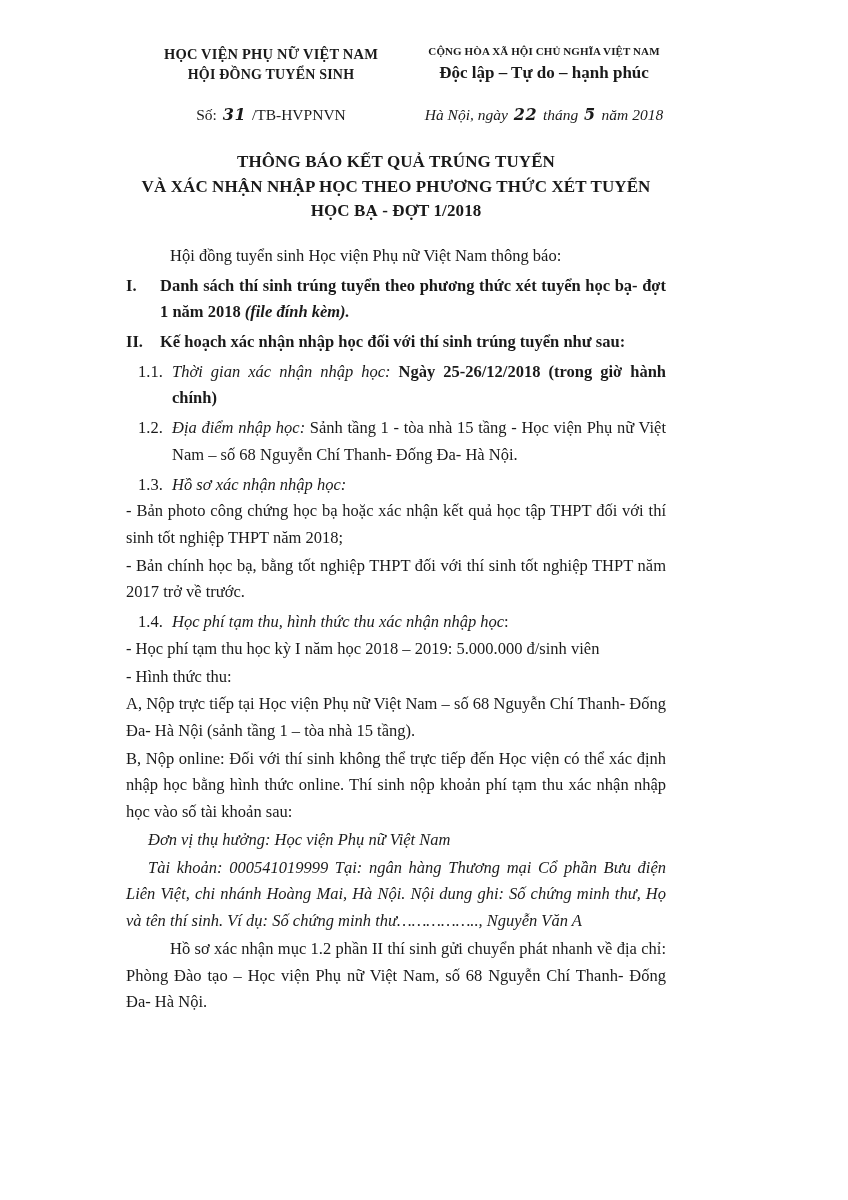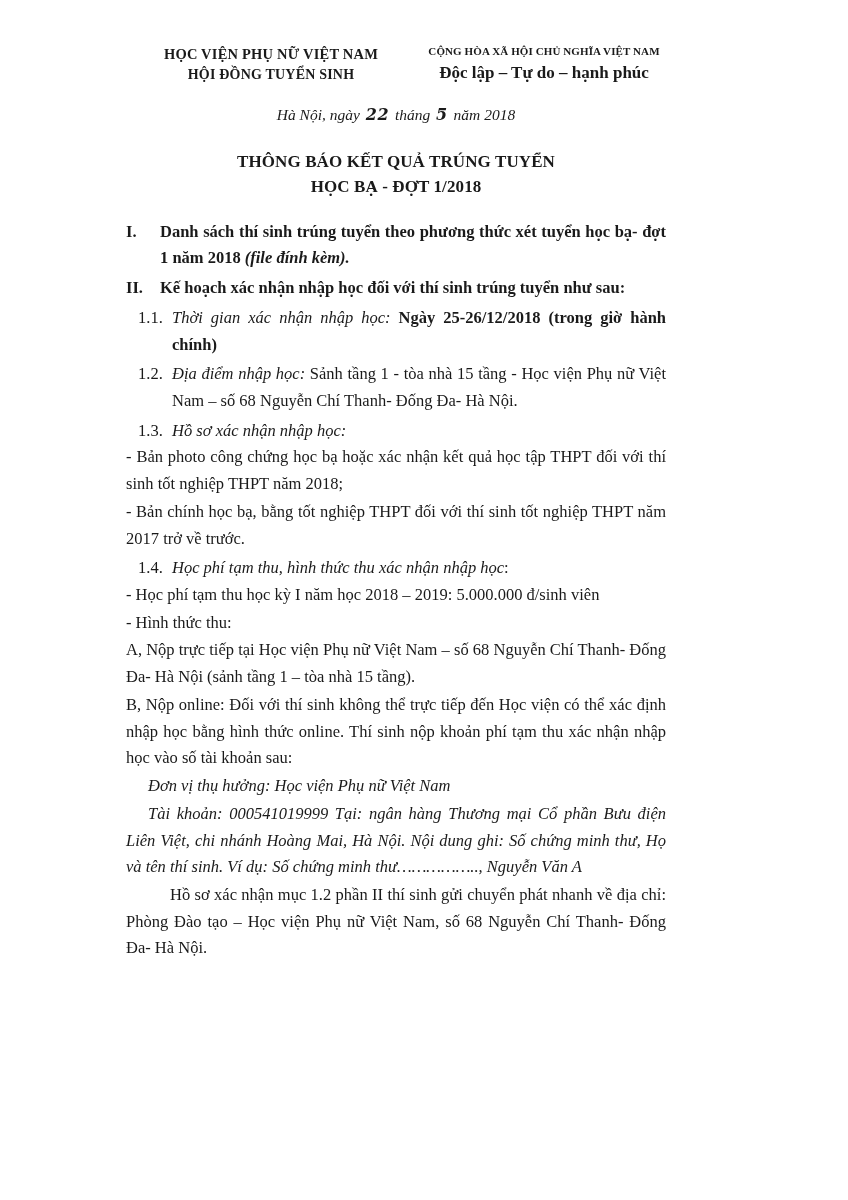"Số: 31 /TB-HVPNVN" div.numrow-left { html: none -> <div> <span>Số:</span> <span>31</span> <span>/TB-HVPNVN</span> </div> }
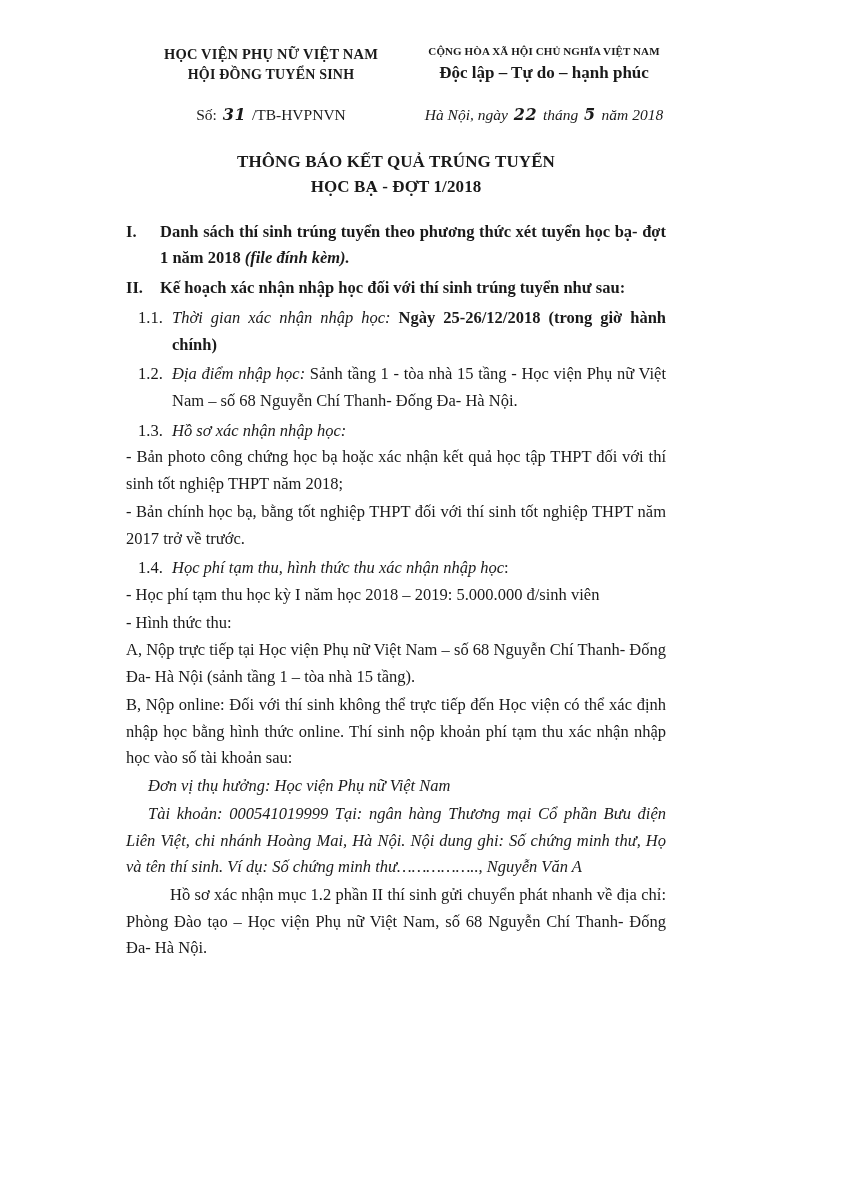"VÀ XÁC NHẬN NHẬP HỌC" div.title-line { html: none -> <div>VÀ XÁC NHẬN NHẬP HỌC THEO PHƯƠNG THỨC XÉT TUYỂN</div> }
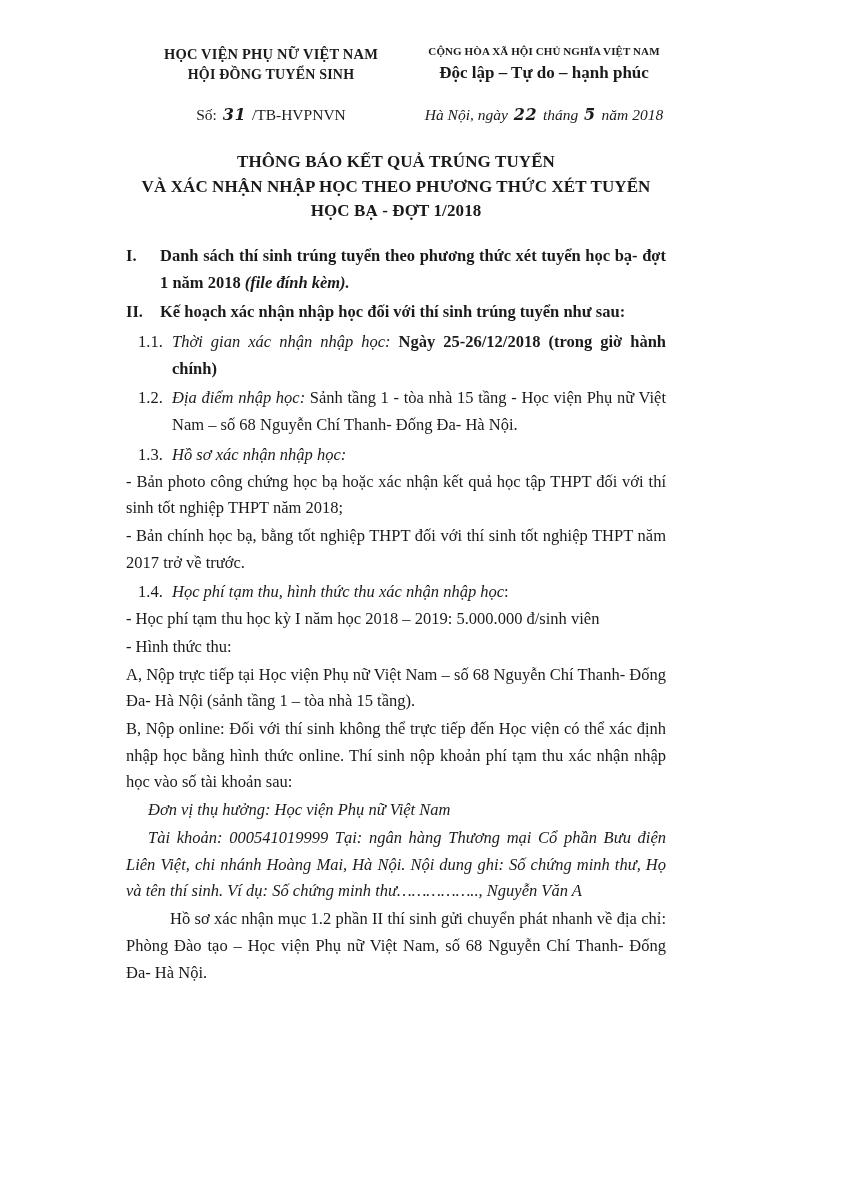"Hội đồng tuyển sinh Học" p.p { html: none -> <p>Hội đồng tuyển sinh Học viện Phụ nữ Việt Nam thông báo:</p> }
